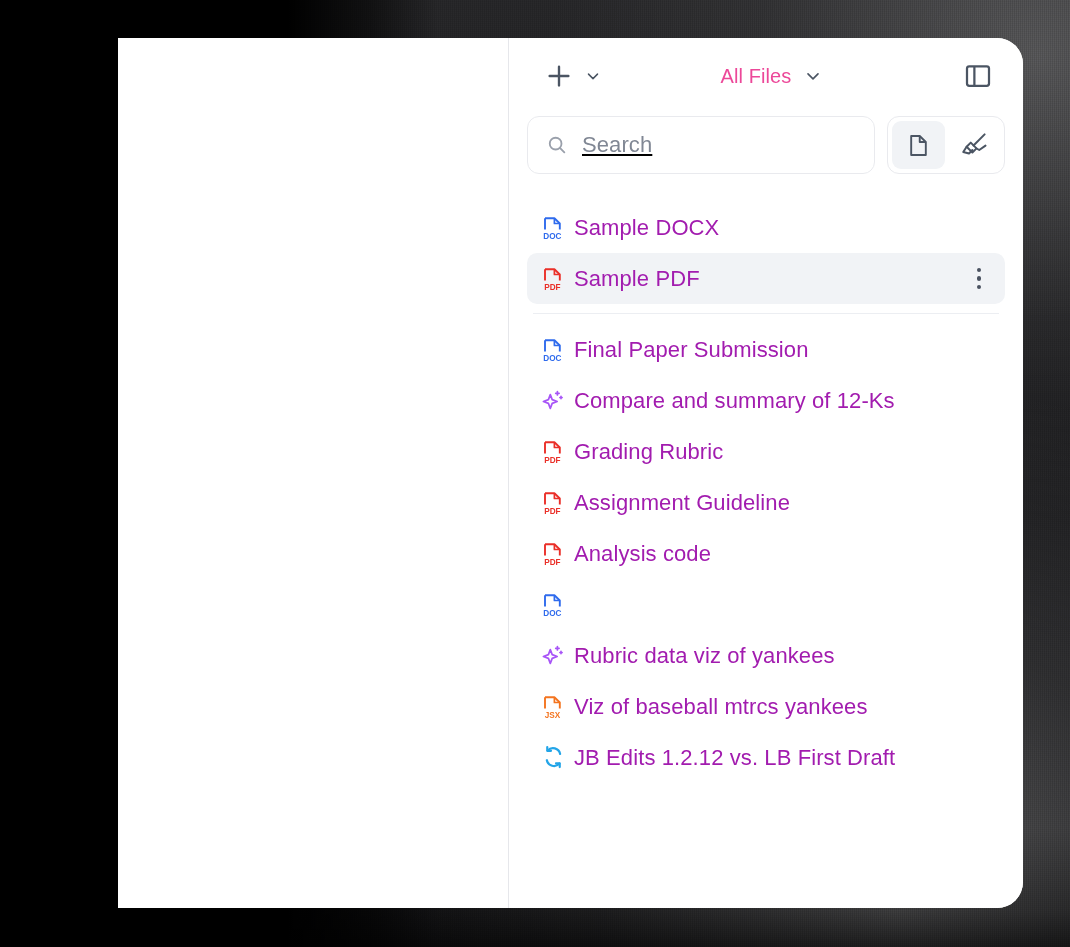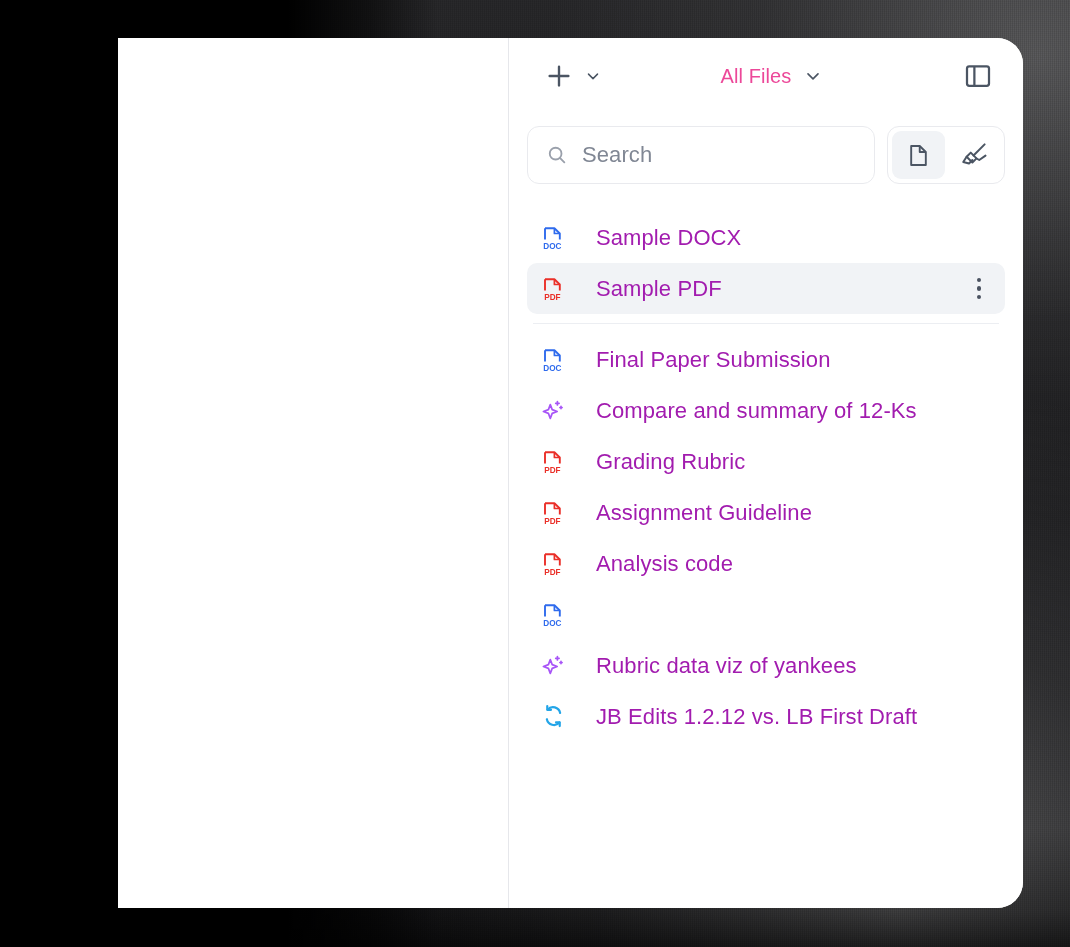"Search" .search-row { margin-top: 12px -> 2px; text-decoration: none -> underline }
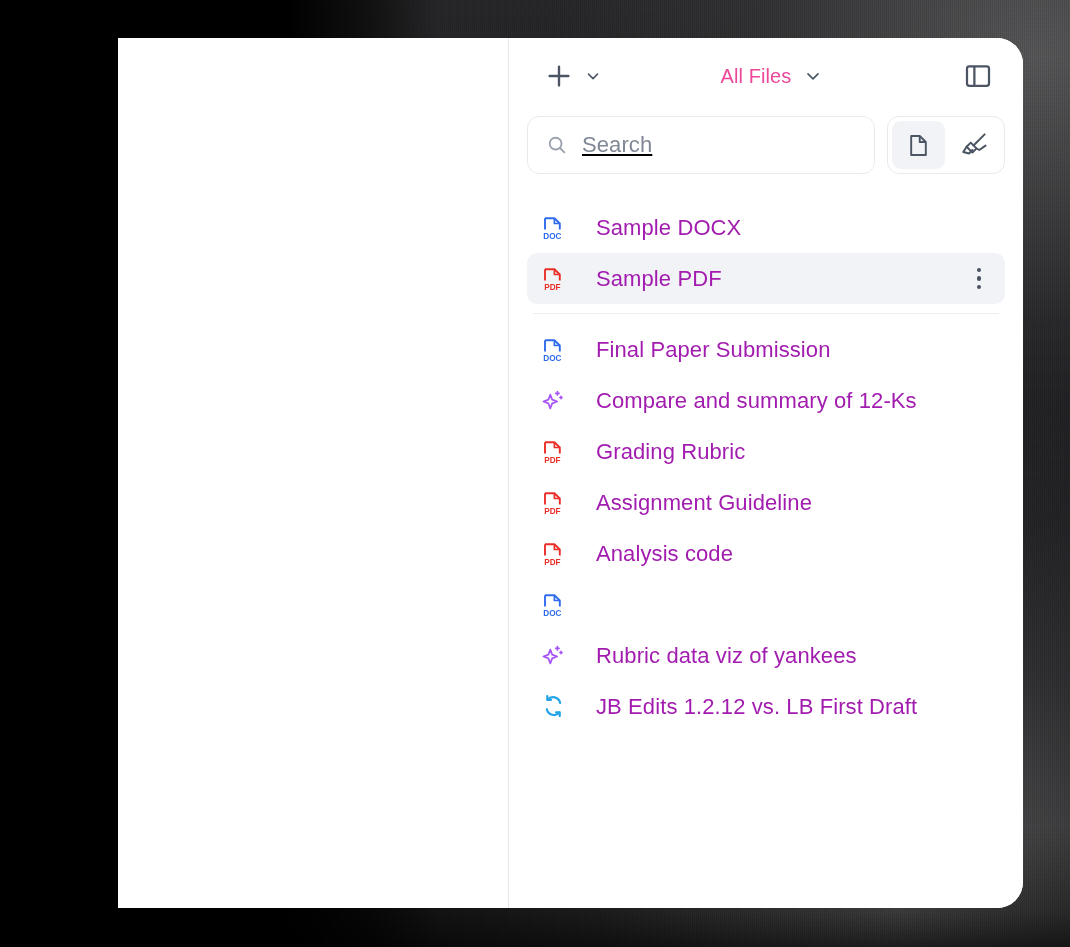"DOC" .file-row { gap: 29px -> 7px }
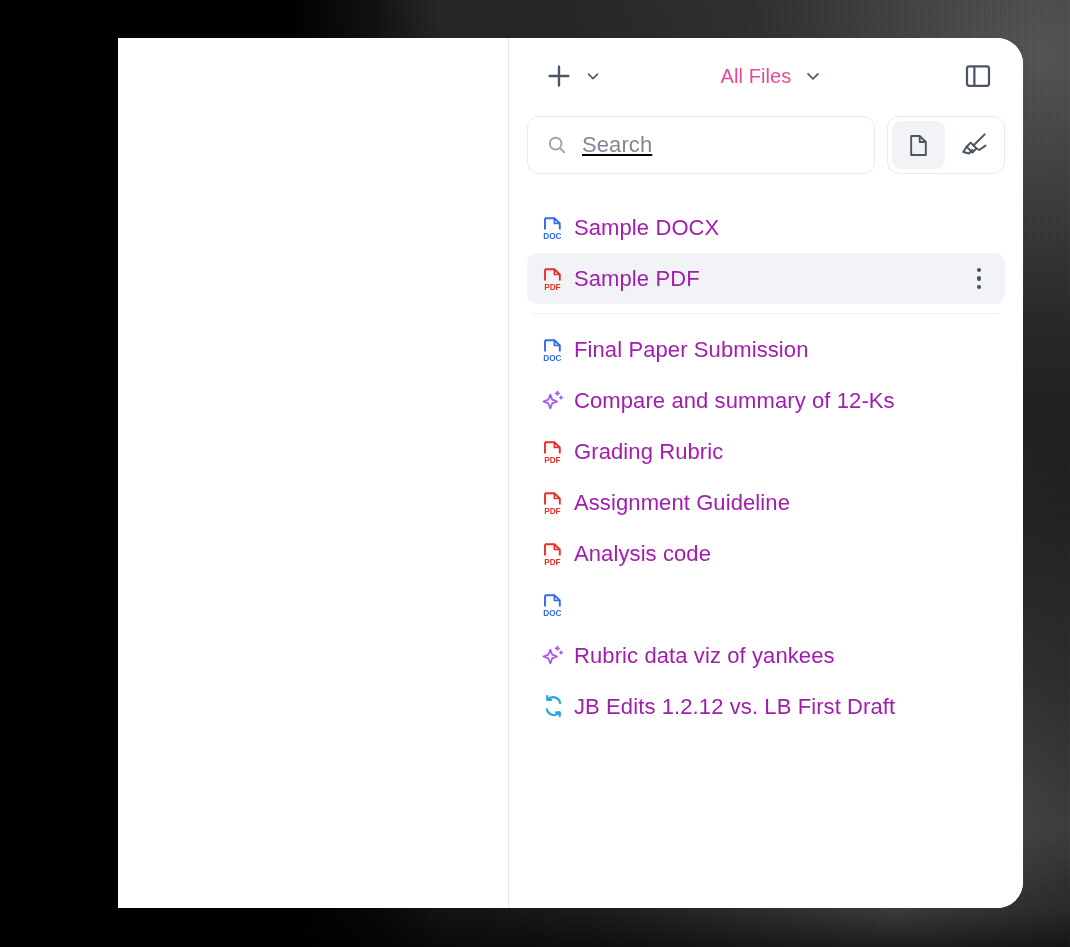"JSX" div.file-row { html: none -> <div> <span> <svg> <path></path> <path></path> <path></path> <text>JSX</text> </svg> </span> <span>Viz of baseball mtrcs yankees</span> </div> }
